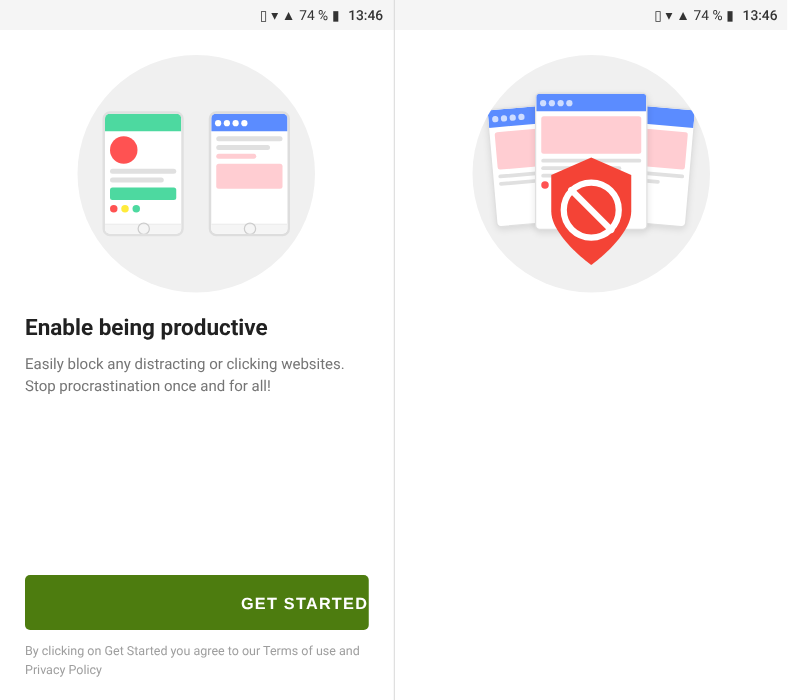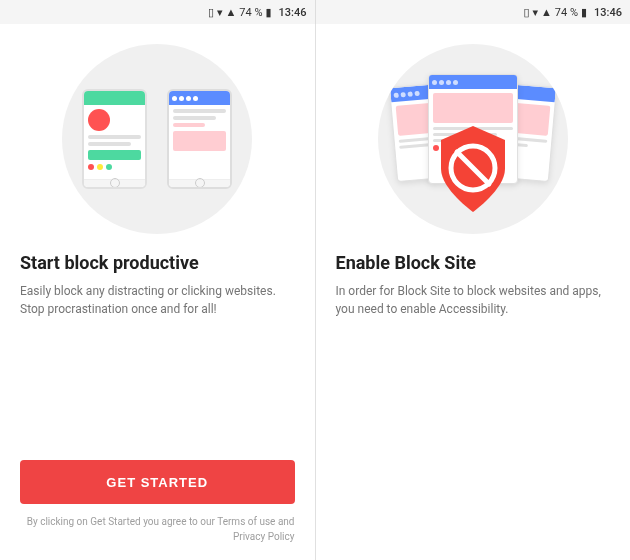"Start block productive" div.panel-title { text: Start block -> Enable being }
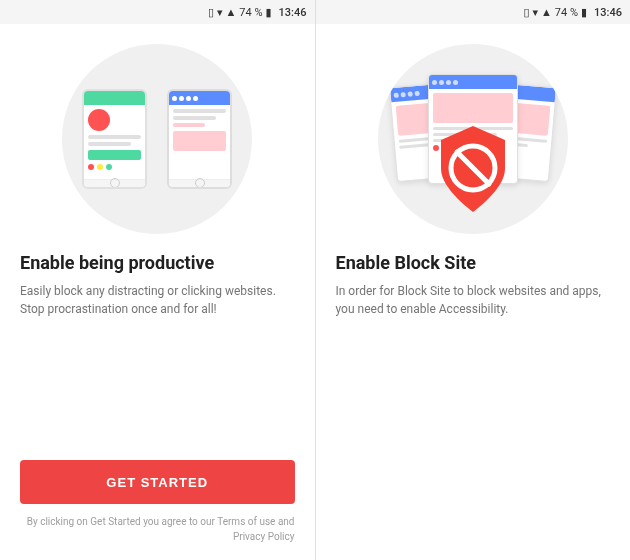"Enable Block Site" div.panel-text { html: <div> <div>Enable Block Site</div> <div>In order for Block Site to block websites and apps, you need to enable Accessibility.</div> </div> -> none }
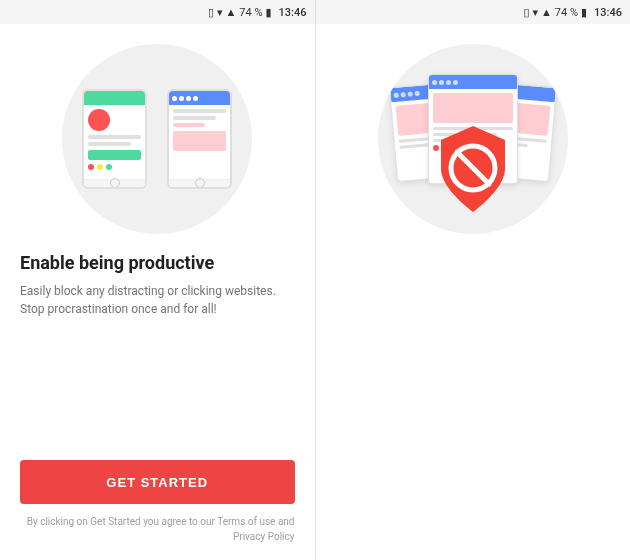"GET STARTED" .btn-green { background: #ef4444 -> #4d7c0f; text-align: none -> right }
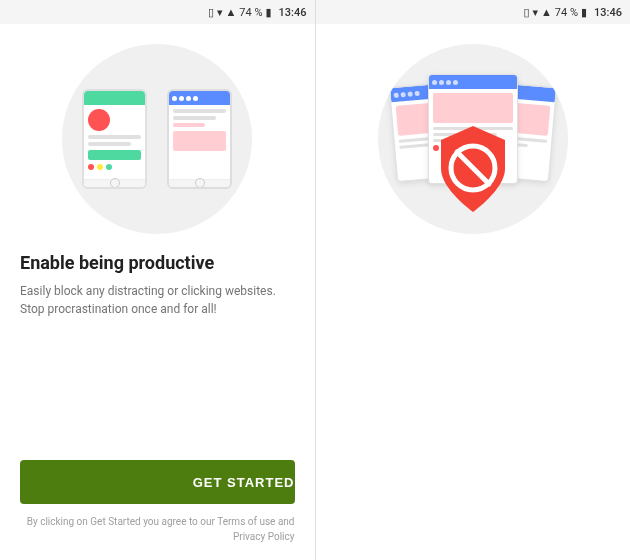"By clicking on Get Started" .footnote { text-align: right -> left }
